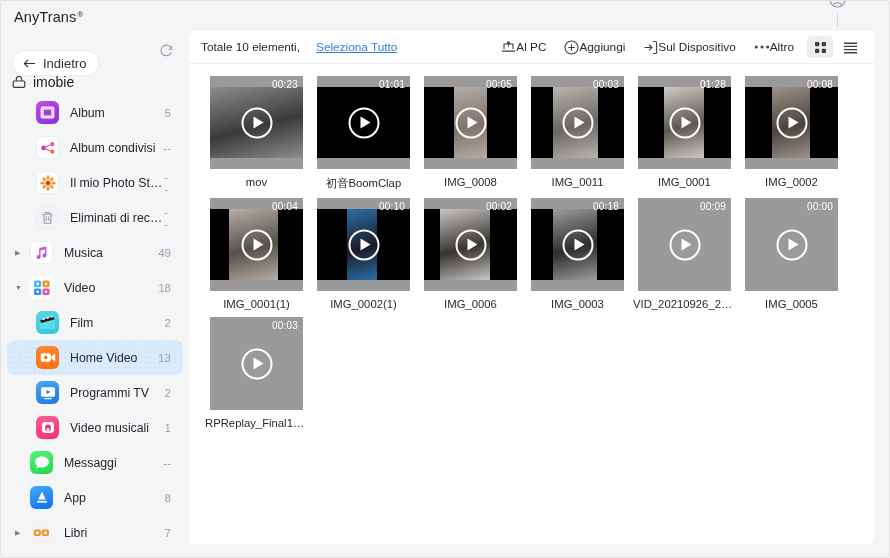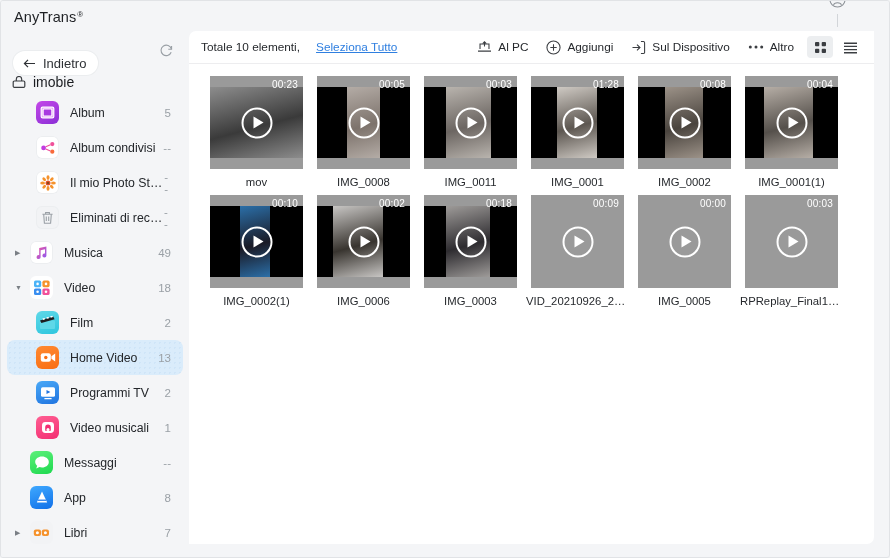"Al PC" .act { gap: 6px -> none }
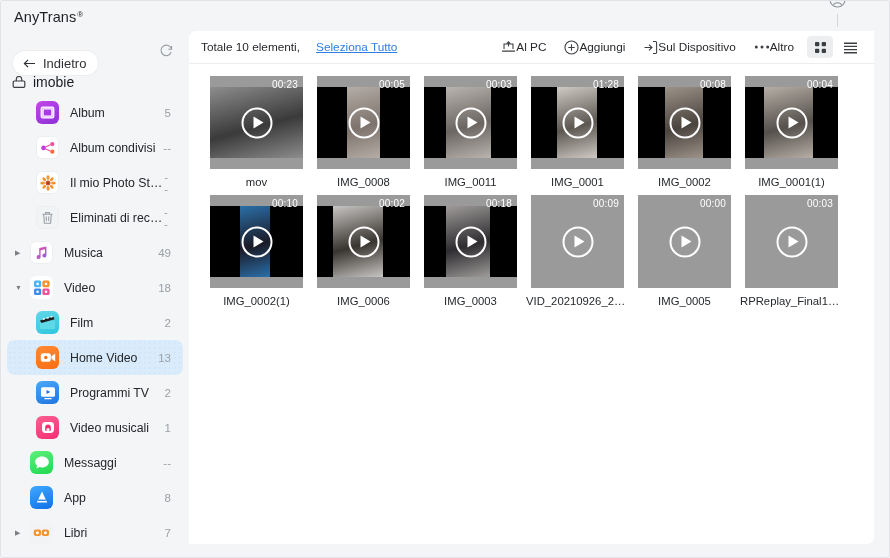"01:01" div.cell { html: none -> <div> <div> <div></div> <div></div> <span>01:01</span> <span></span> </div> <div>初音BoomClap</div> </div> }
